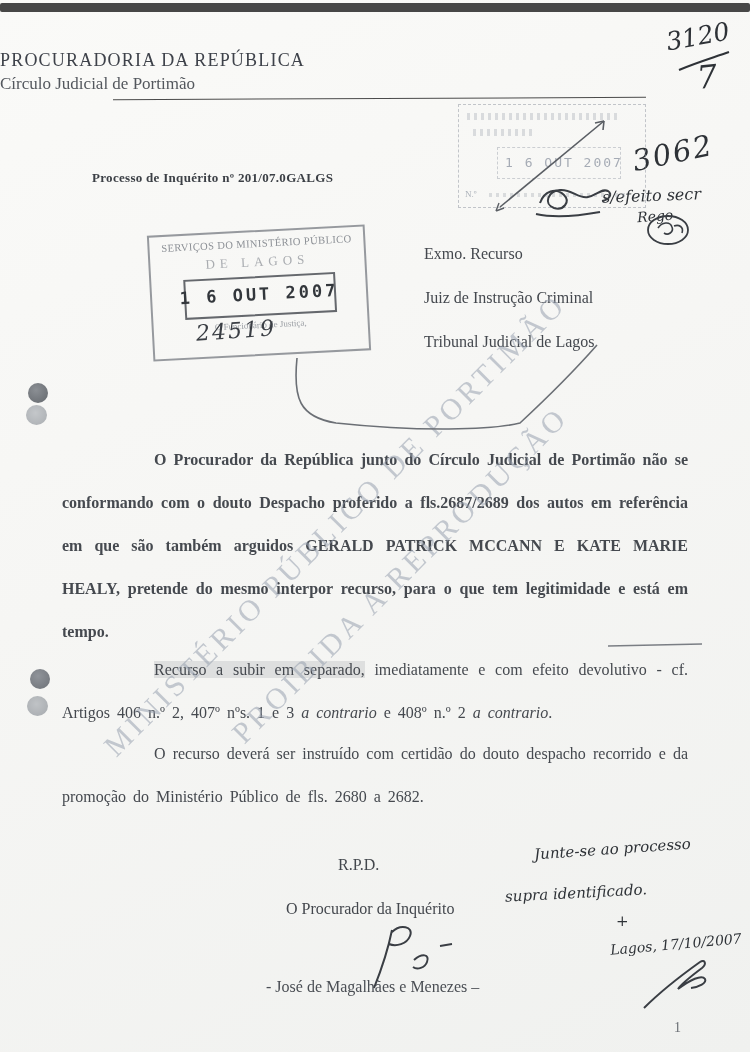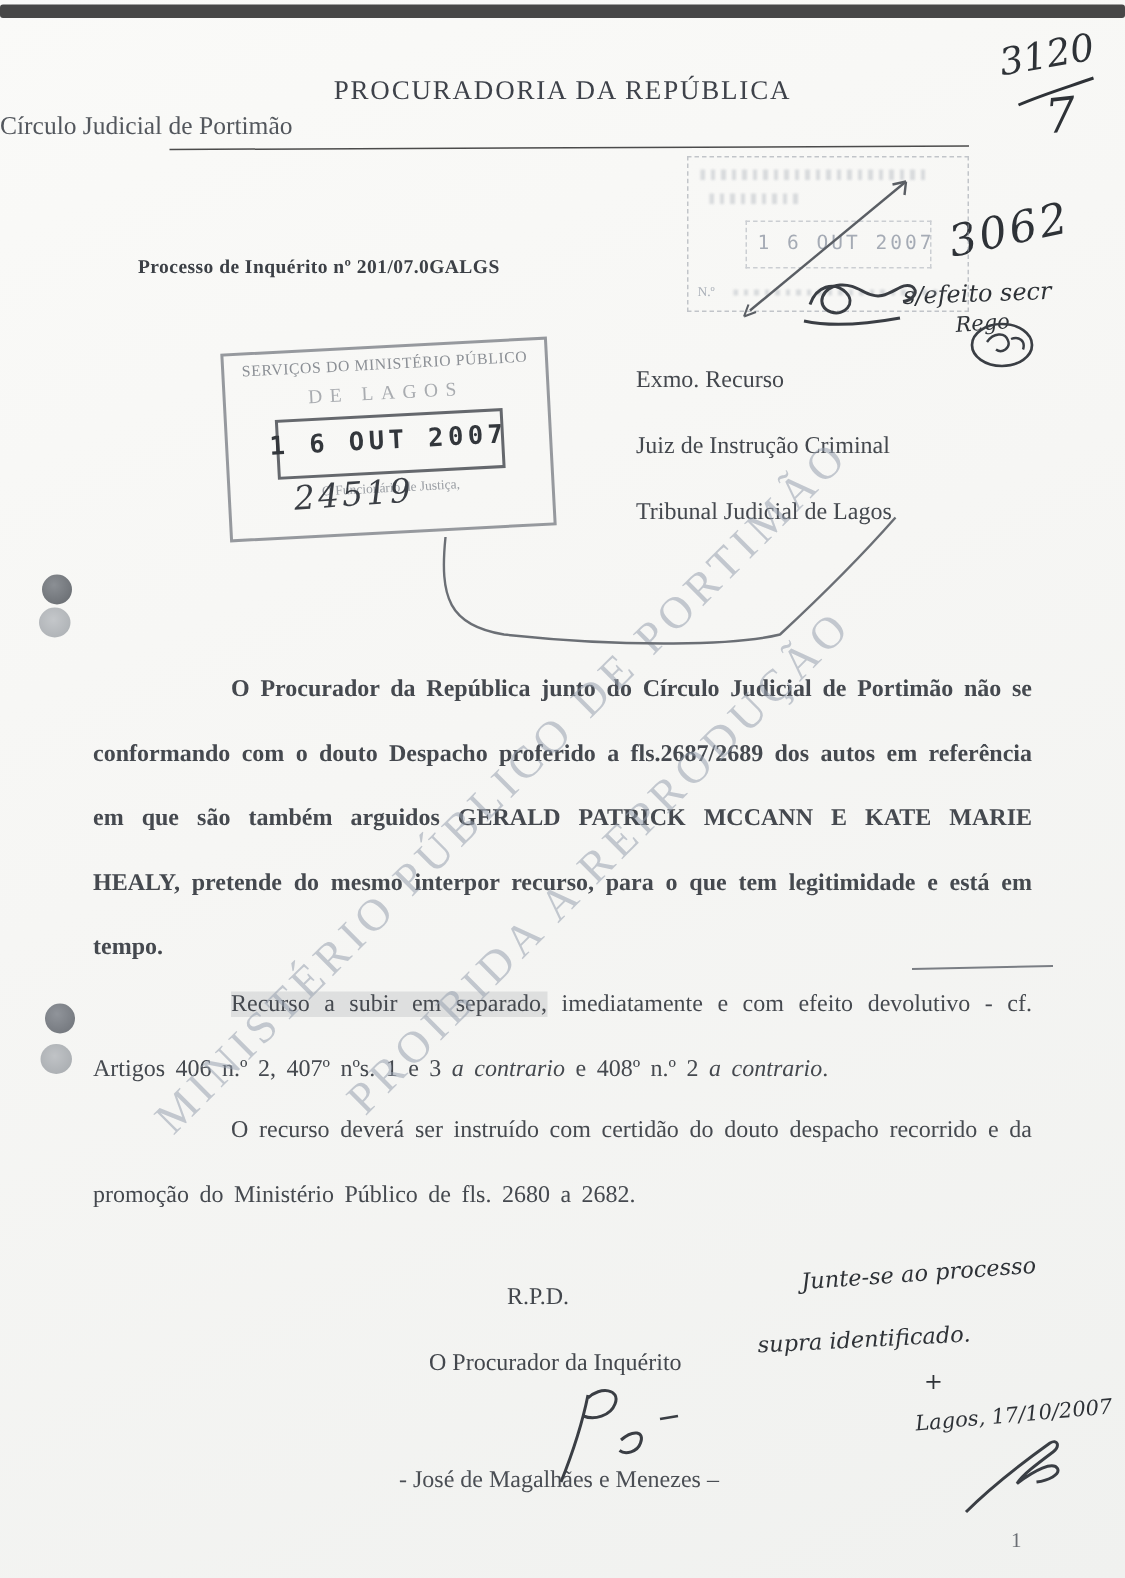"PROCURADORIA DA REPÚBLICA" .org-title { text-align: center -> left }
